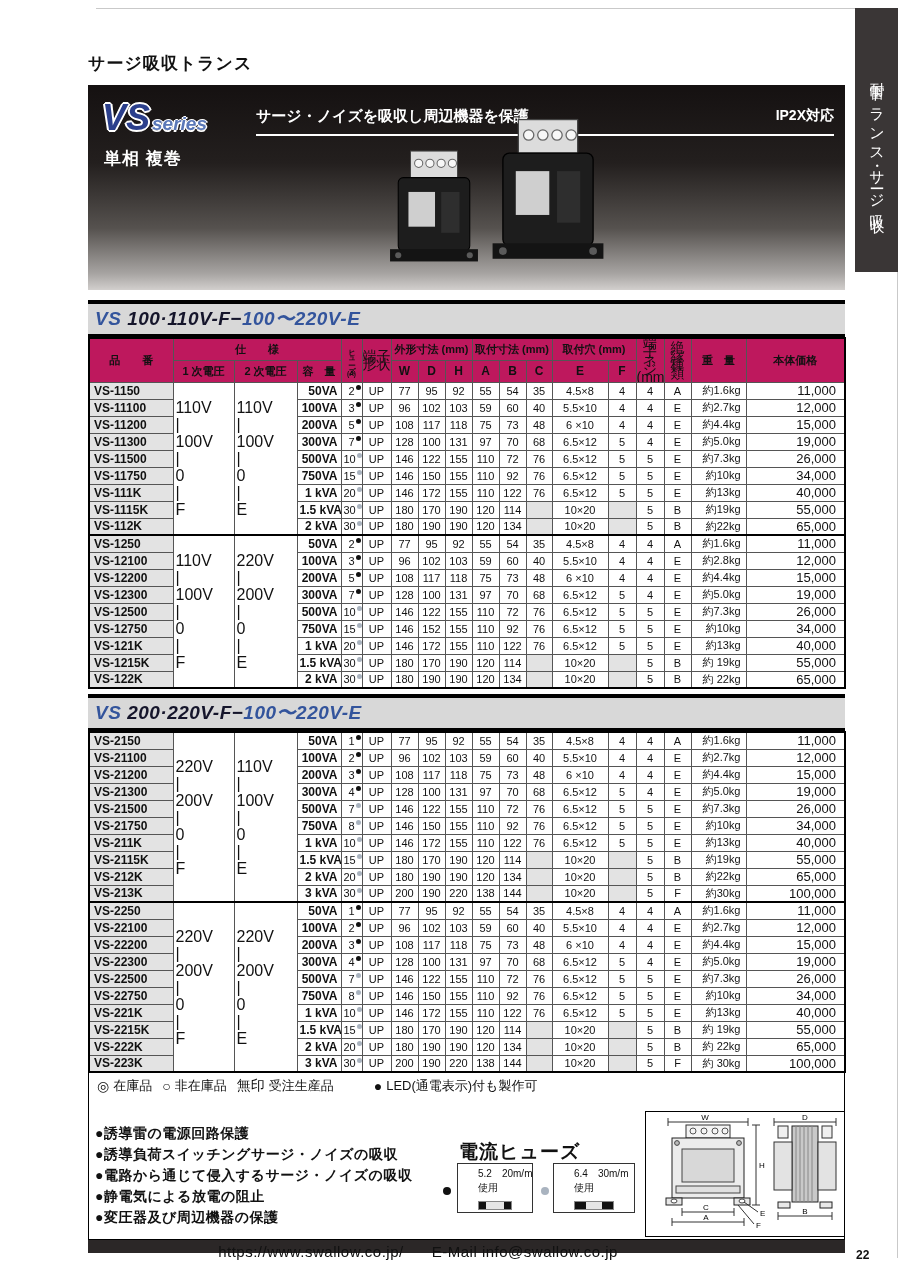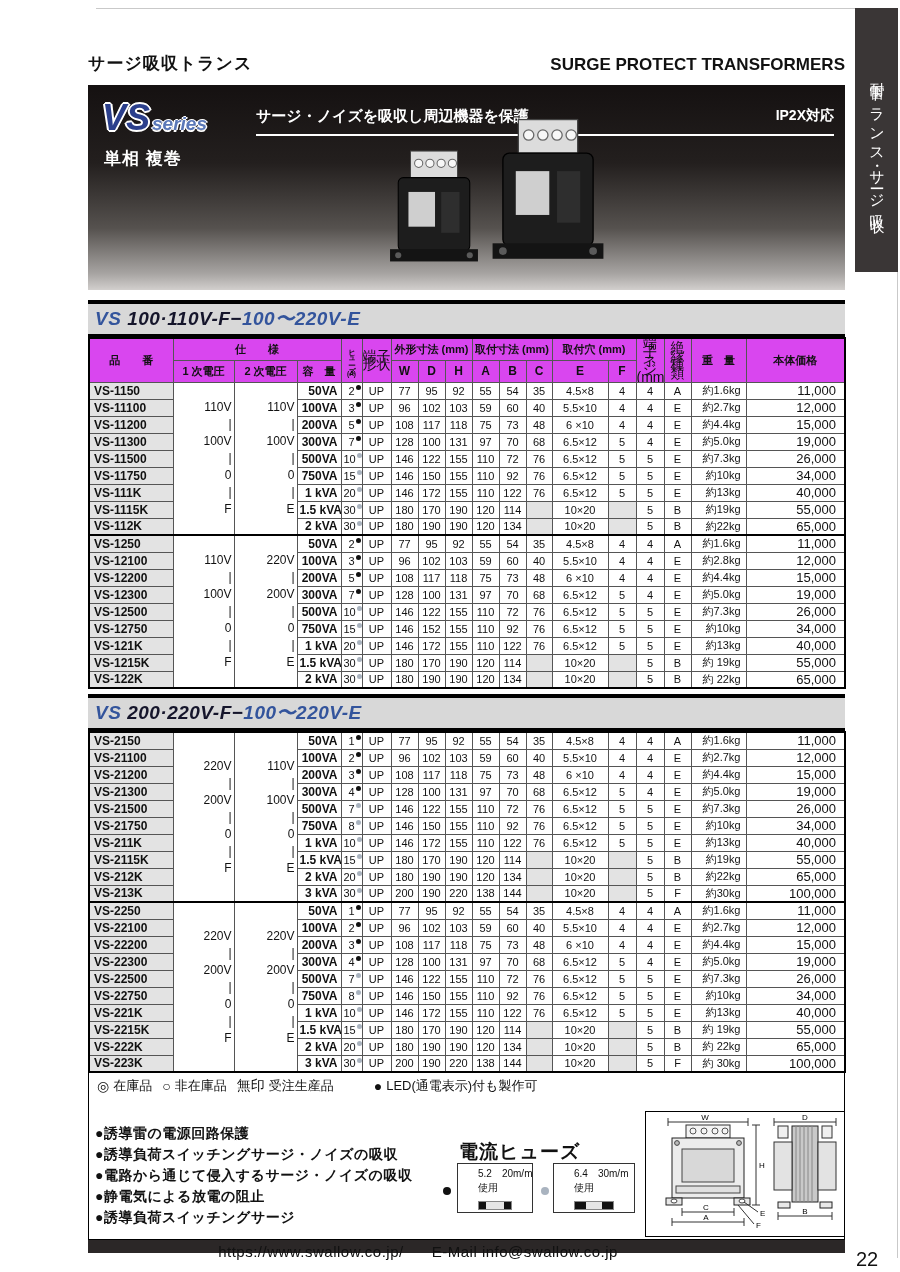"SURGE PROTECT TRANSFORMERS" span.en { html: <span>SURGE PROTECT TRANSFORMERS</span> -> none }
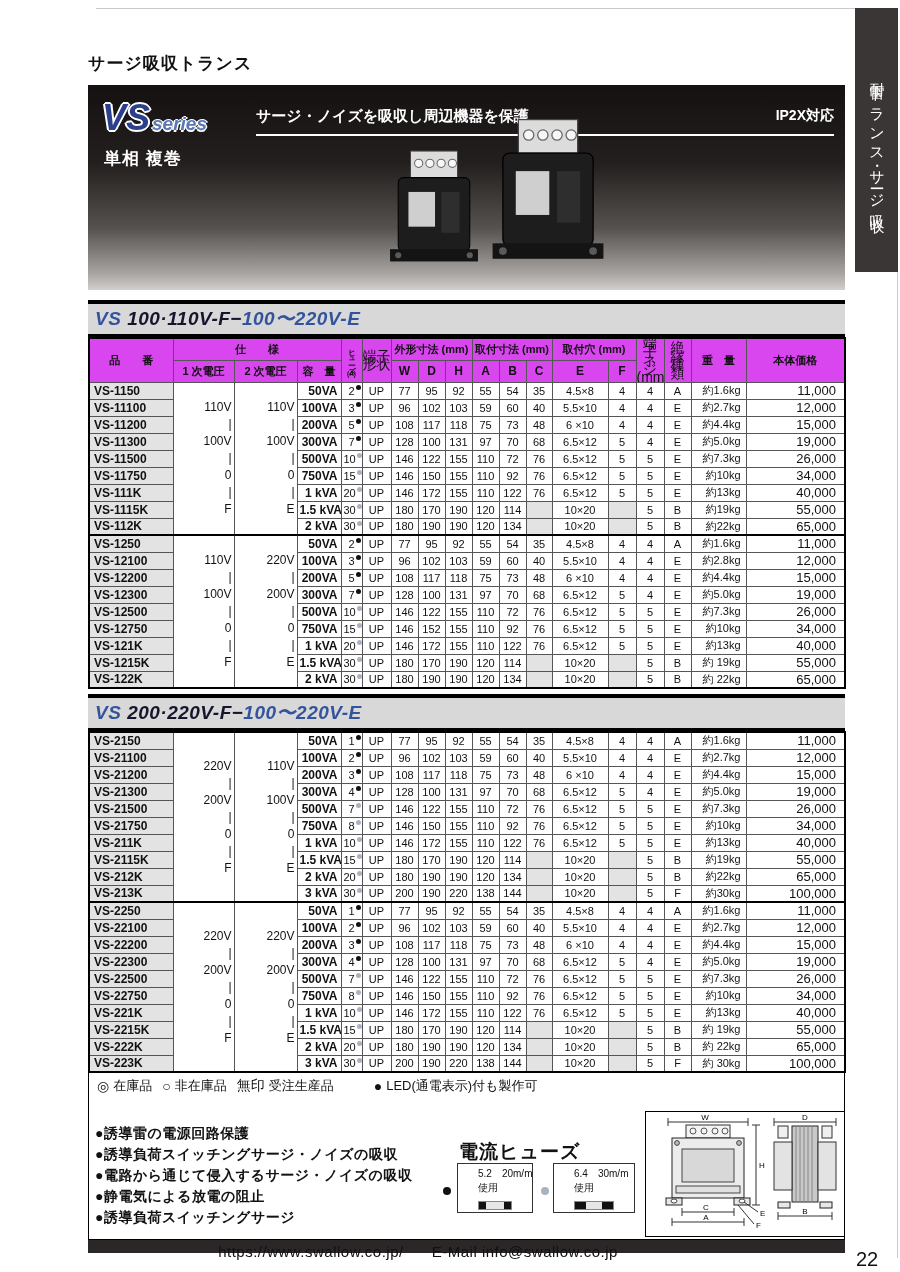"仕 様" thead th { background: #d946ef -> #be185d }
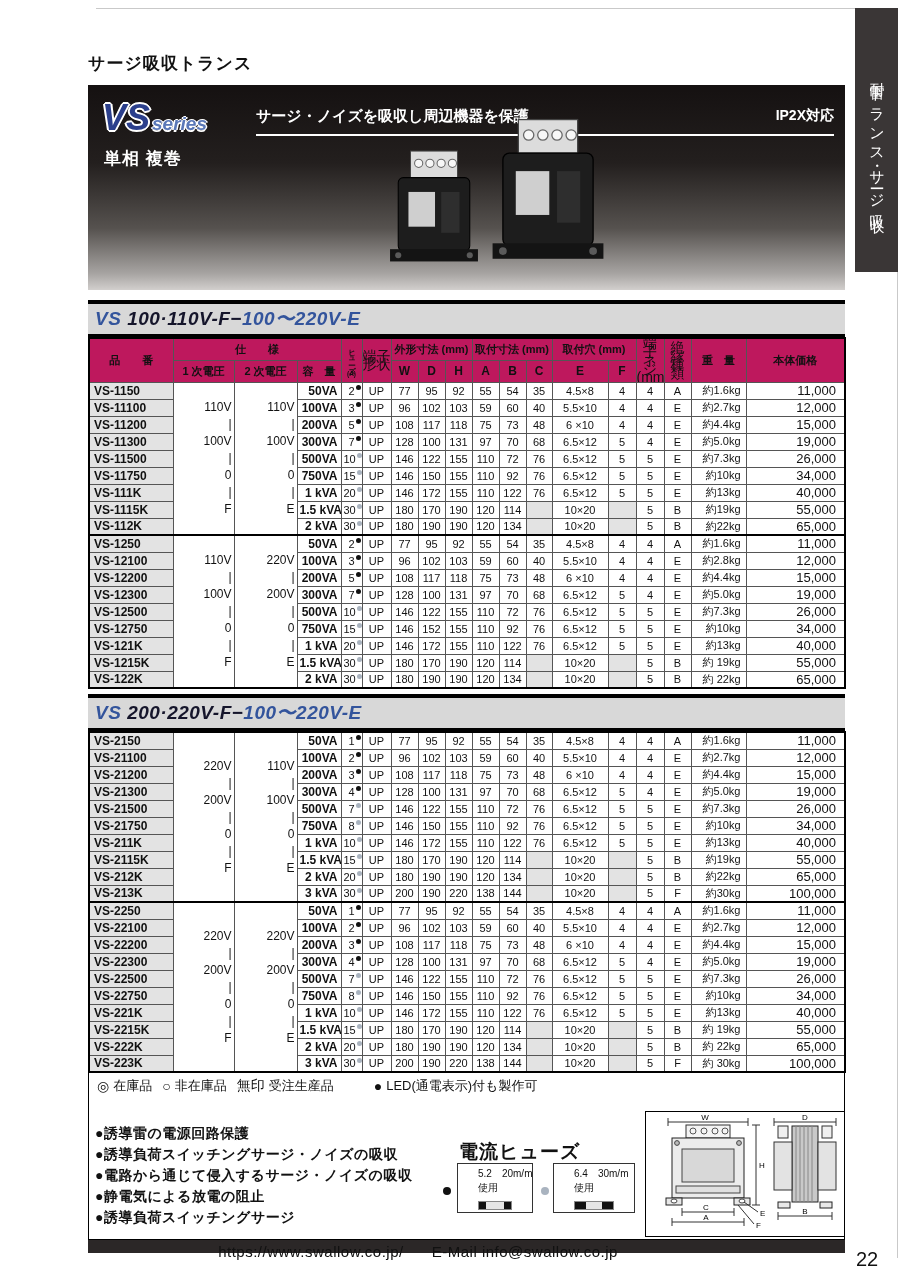"110V" td.vstack { font-size: 12px -> 16px; text-align: right -> left }
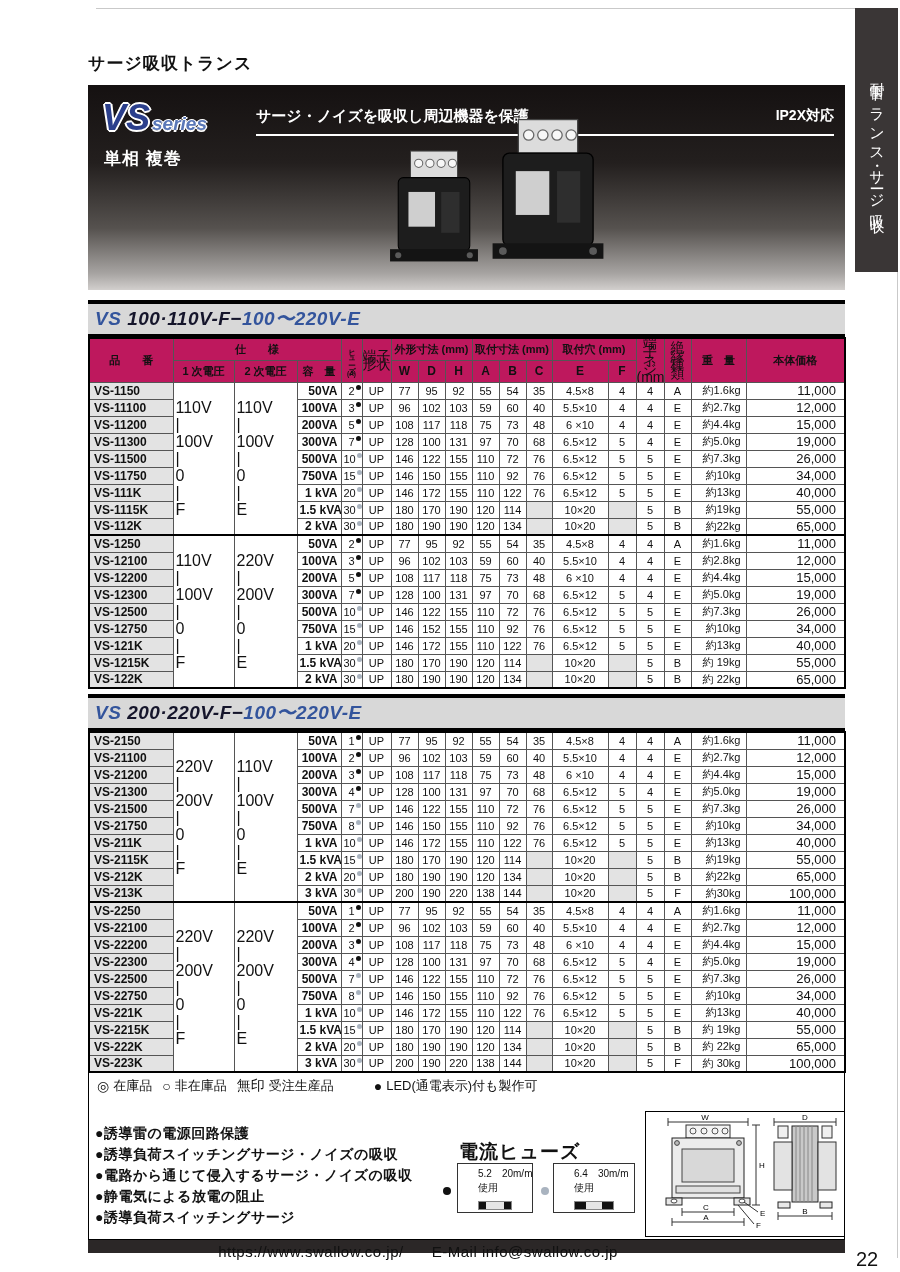"●誘導負荷スイッチングサージ" div.bullet { text: 誘導負荷スイッチングサージ -> 変圧器及び周辺機器の保護 }
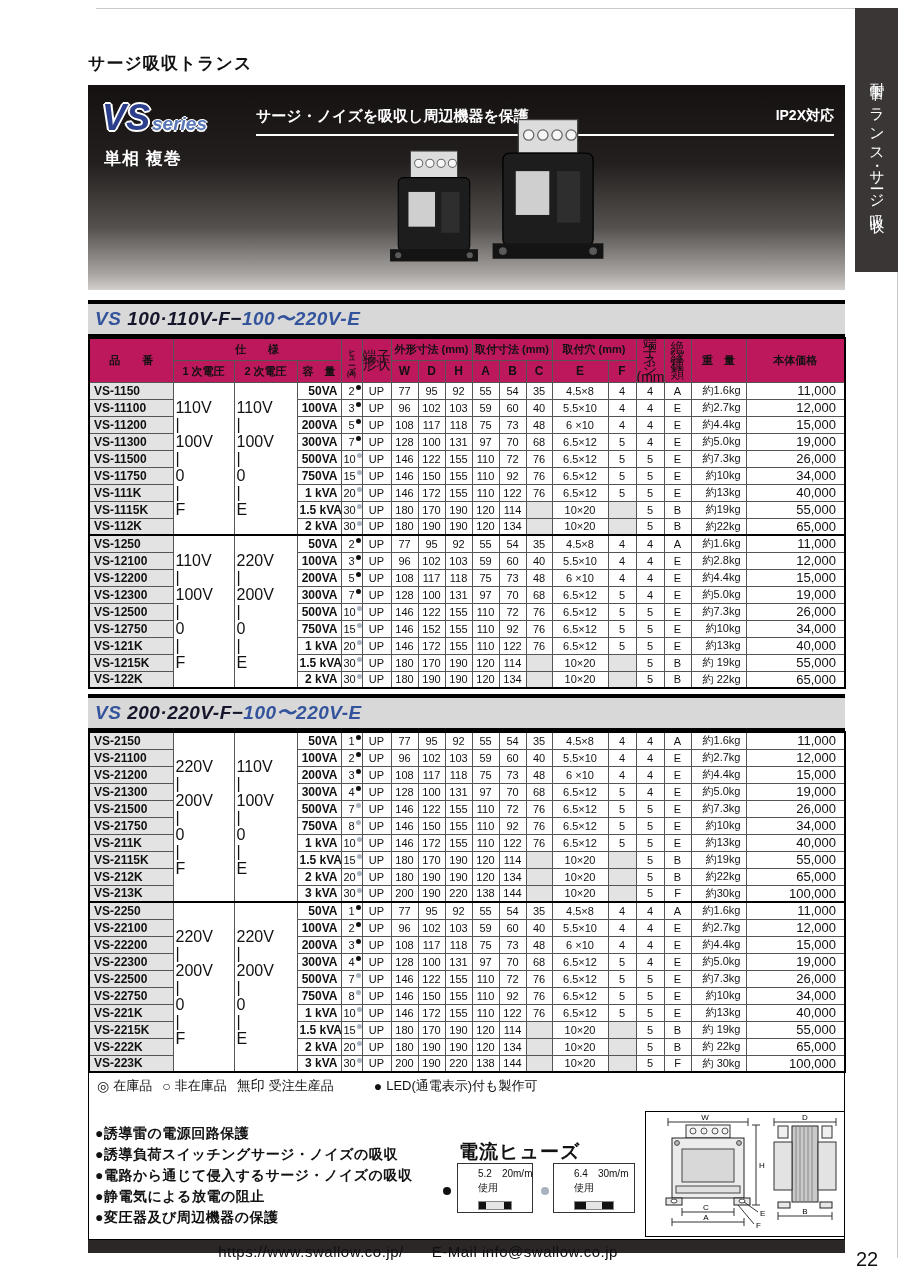"22" .pageno { font-size: 20px -> 12px; font-weight: normal -> bold }
